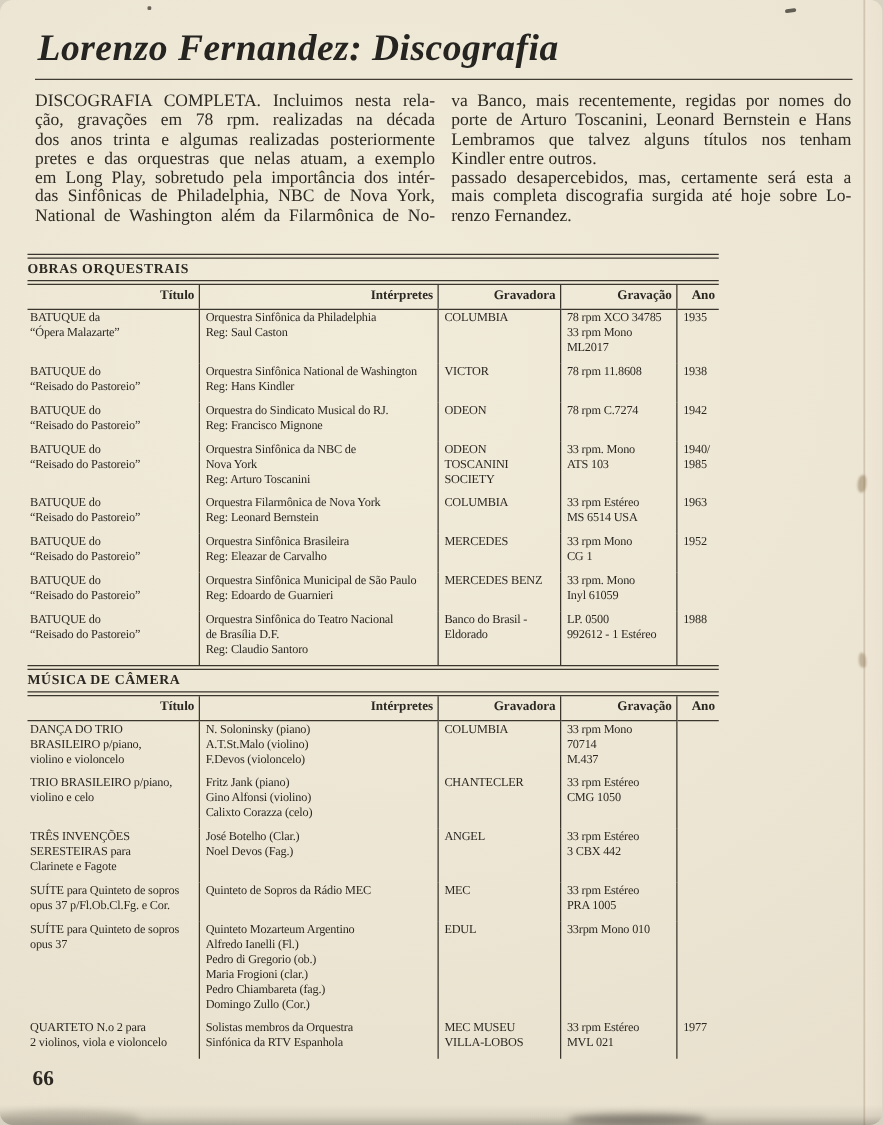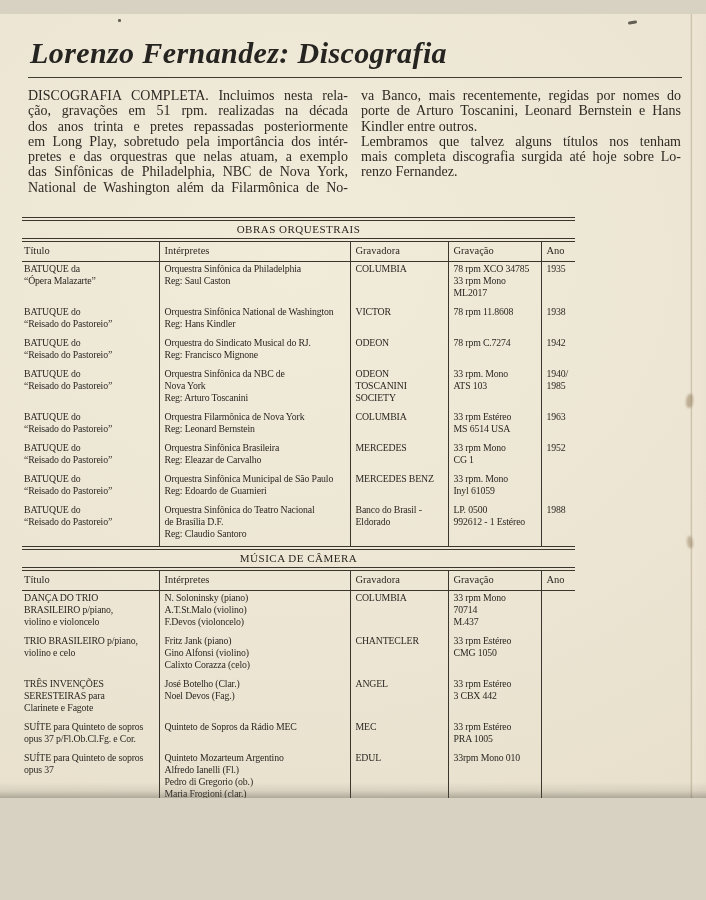"Lorenzo Fernandez: Discografia" .page { border-radius: none -> 10px; height: 784px -> 900px; margin: 14px auto -> 0 auto }
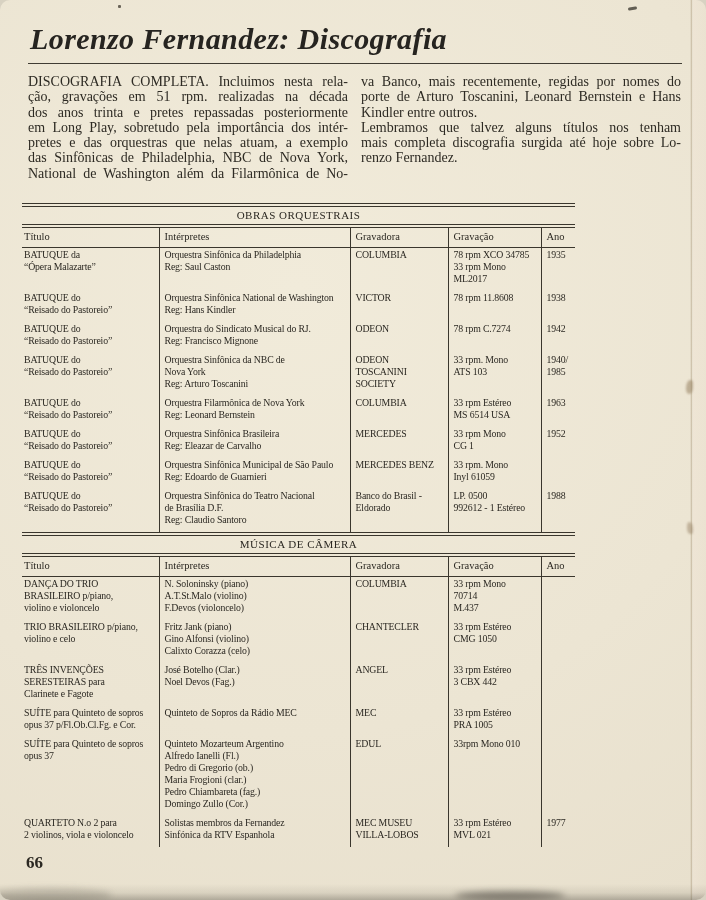"ção, gravações em 51 rpm." div.jline { text: 51 -> 78 }
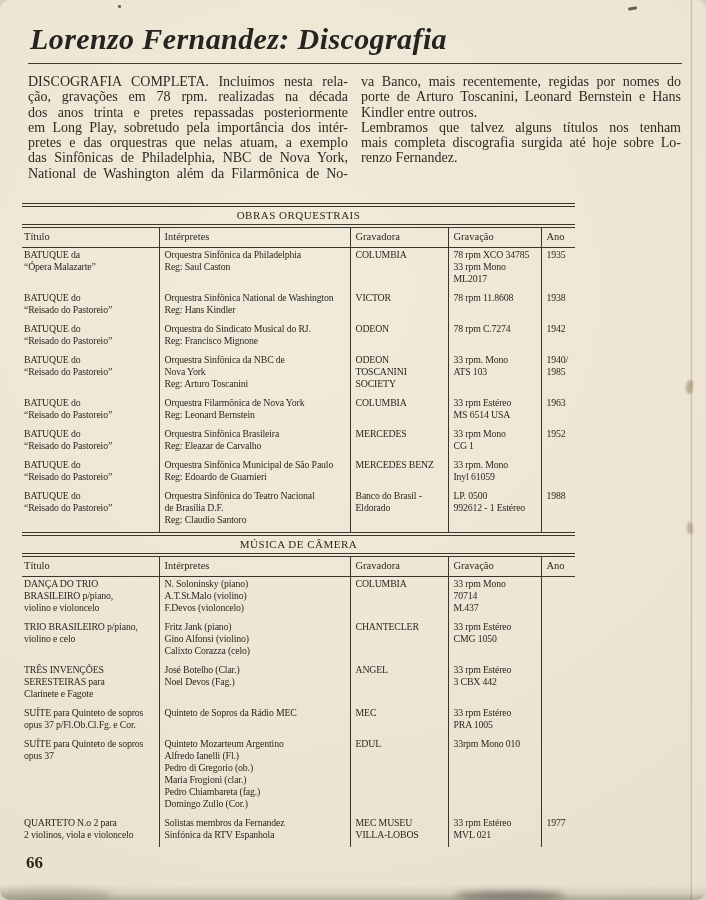"dos anos trinta e pretes" div.jline { text: pretes repassadas -> algumas realizadas }
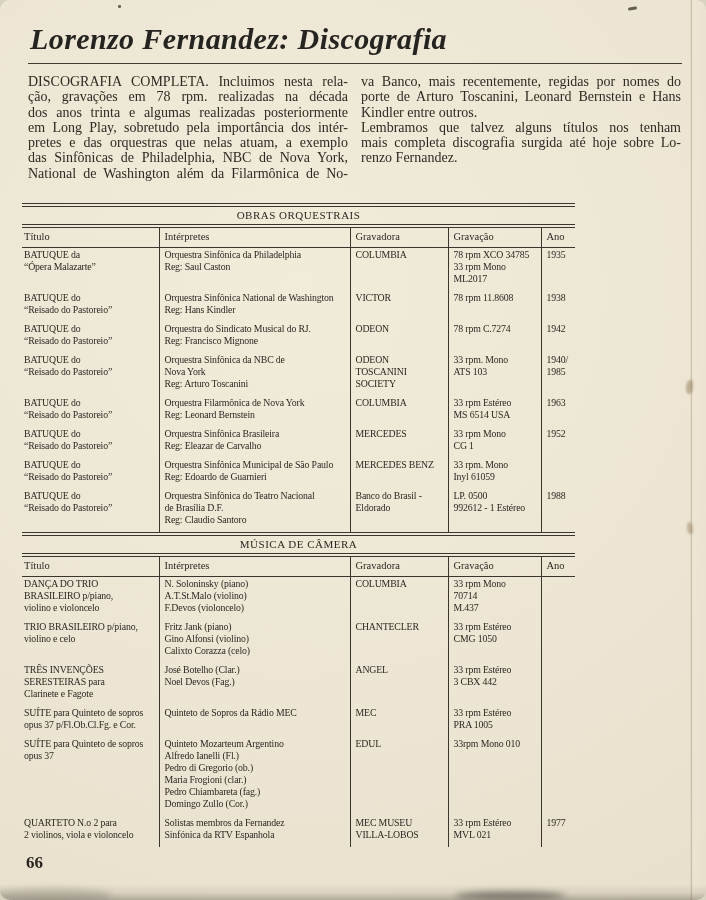"Kindler entre outros." div.jline { order: before "Lembramos que talvez alguns títulos" -> after "Lembramos que talvez alguns títulos" }
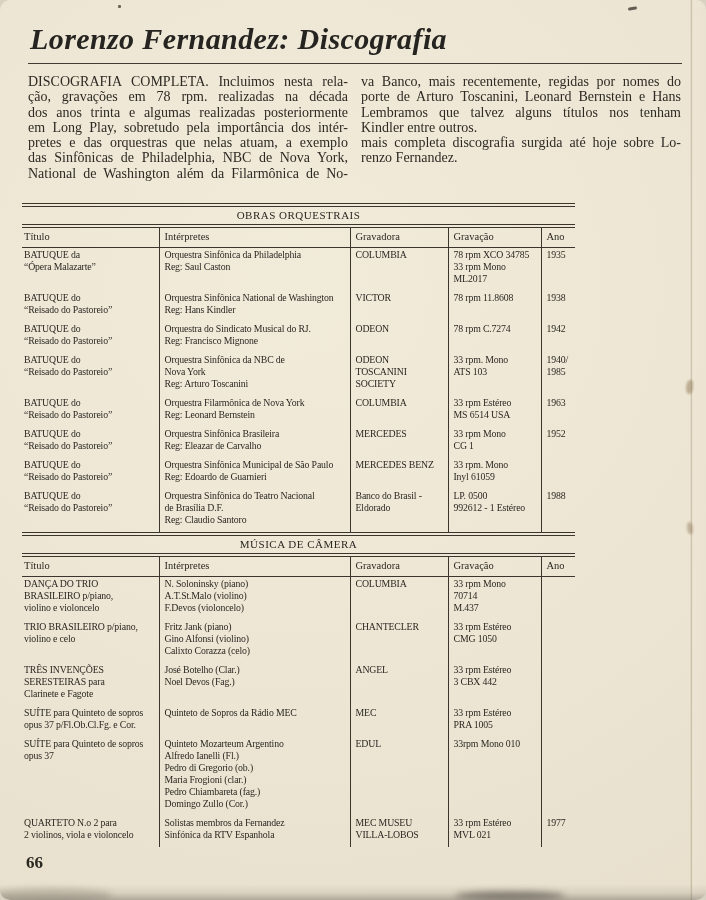"em Long Play, sobretudo pela" div.jline { order: before "pretes e das orquestras que" -> after "pretes e das orquestras que" }
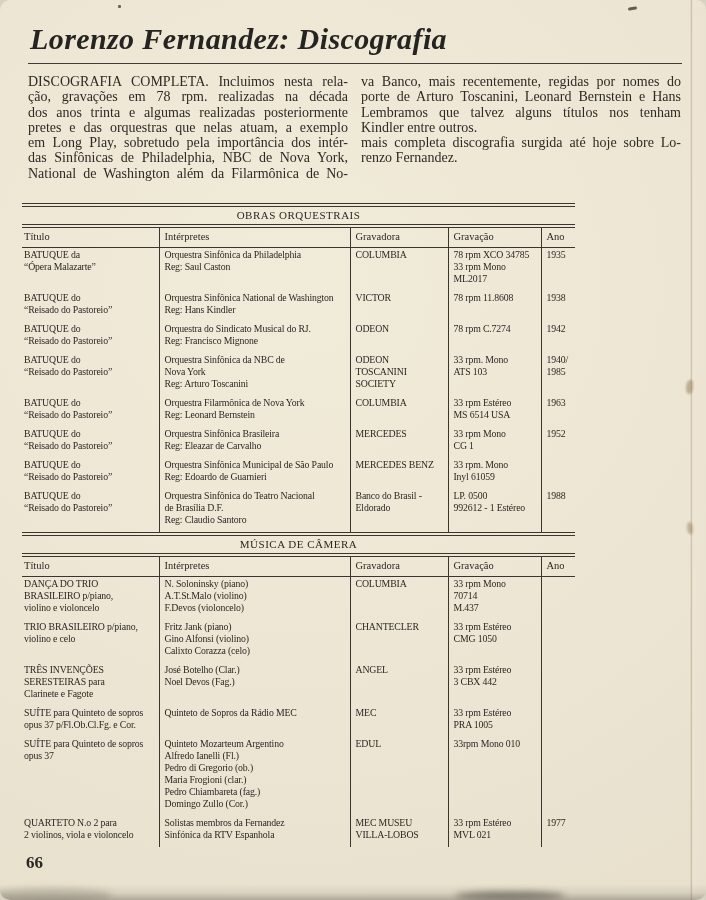"passado desapercebidos, mas, certamente" div.jline { html: none -> <div>passado desapercebidos, mas, certamente será esta a</div> }
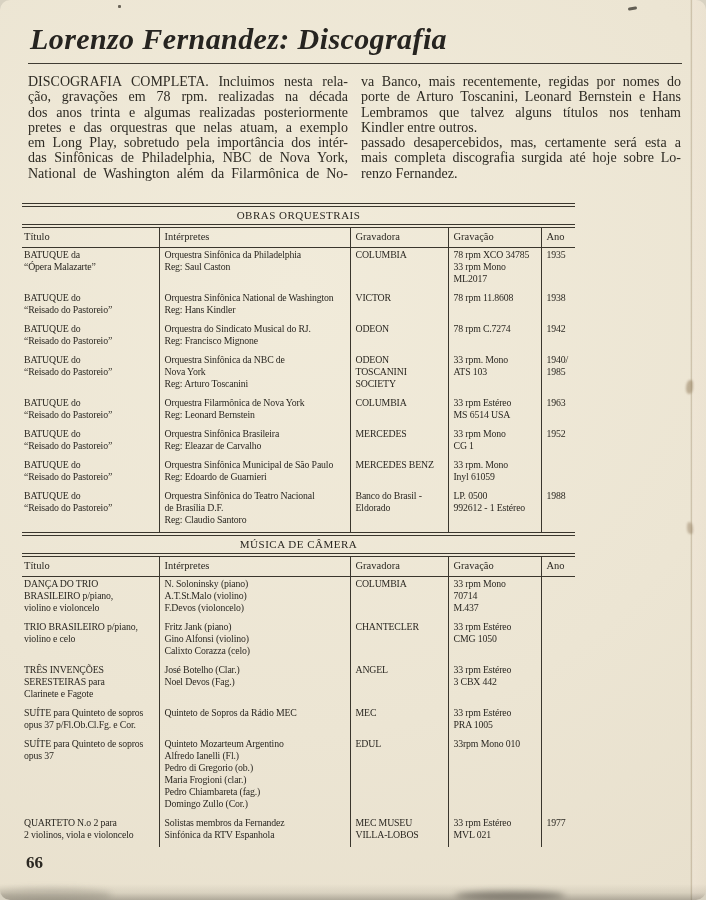"OBRAS ORQUESTRAIS" .section-title { font-weight: 400 -> 700; text-align: center -> left }
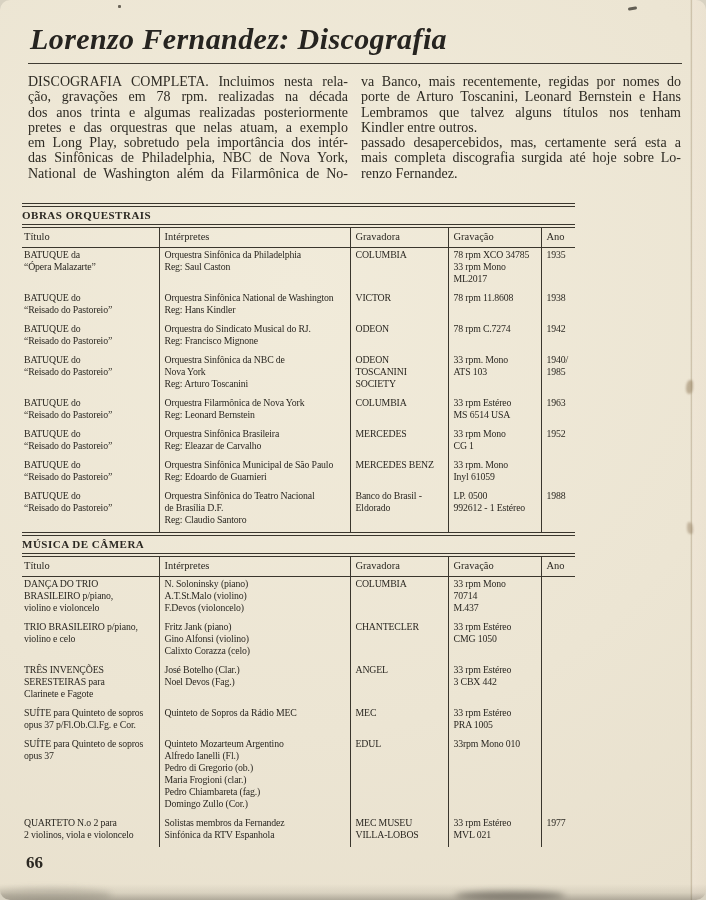"Título" table.disc th { font-weight: normal -> bold; text-align: left -> right }
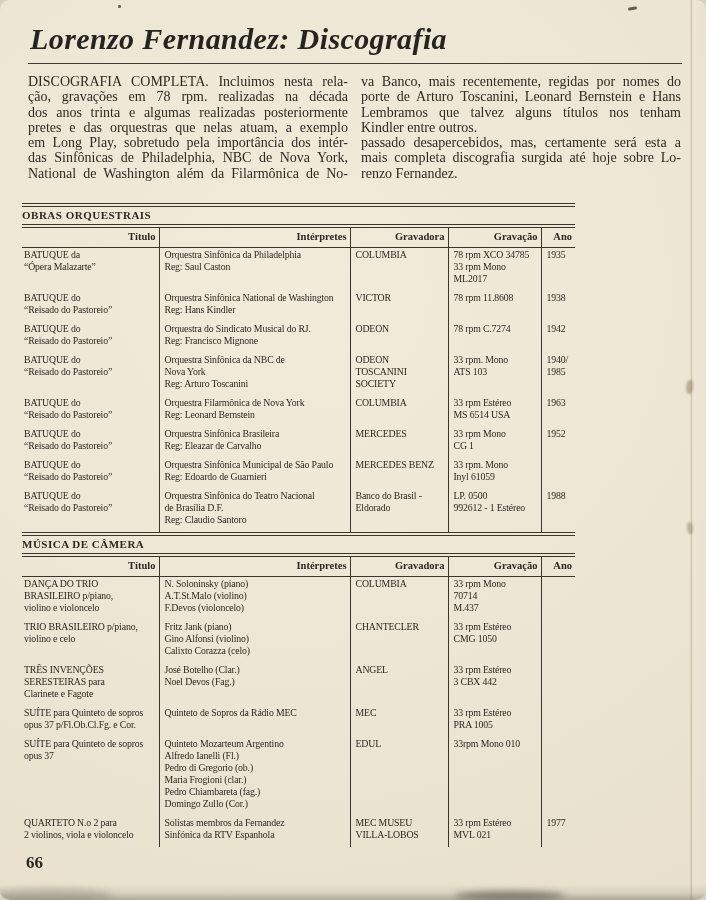"Solistas membros da Fernandez" td { text: Fernandez -> Orquestra }
